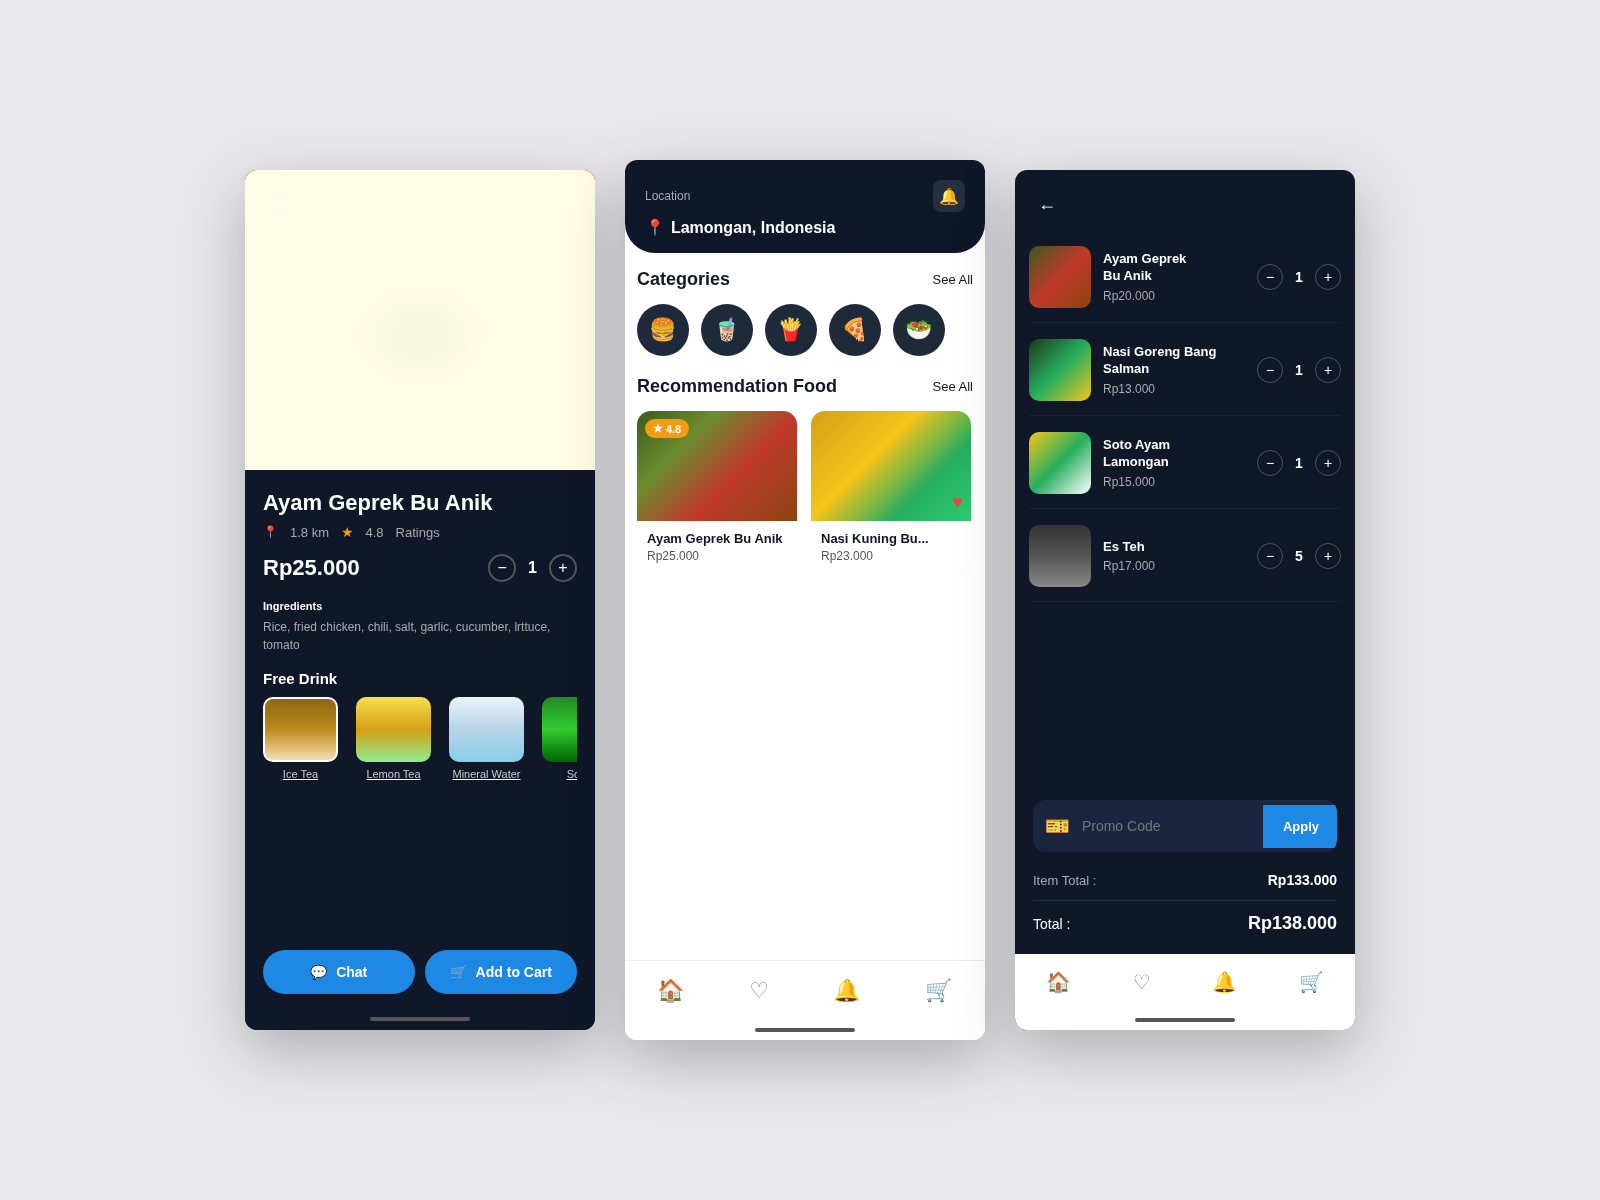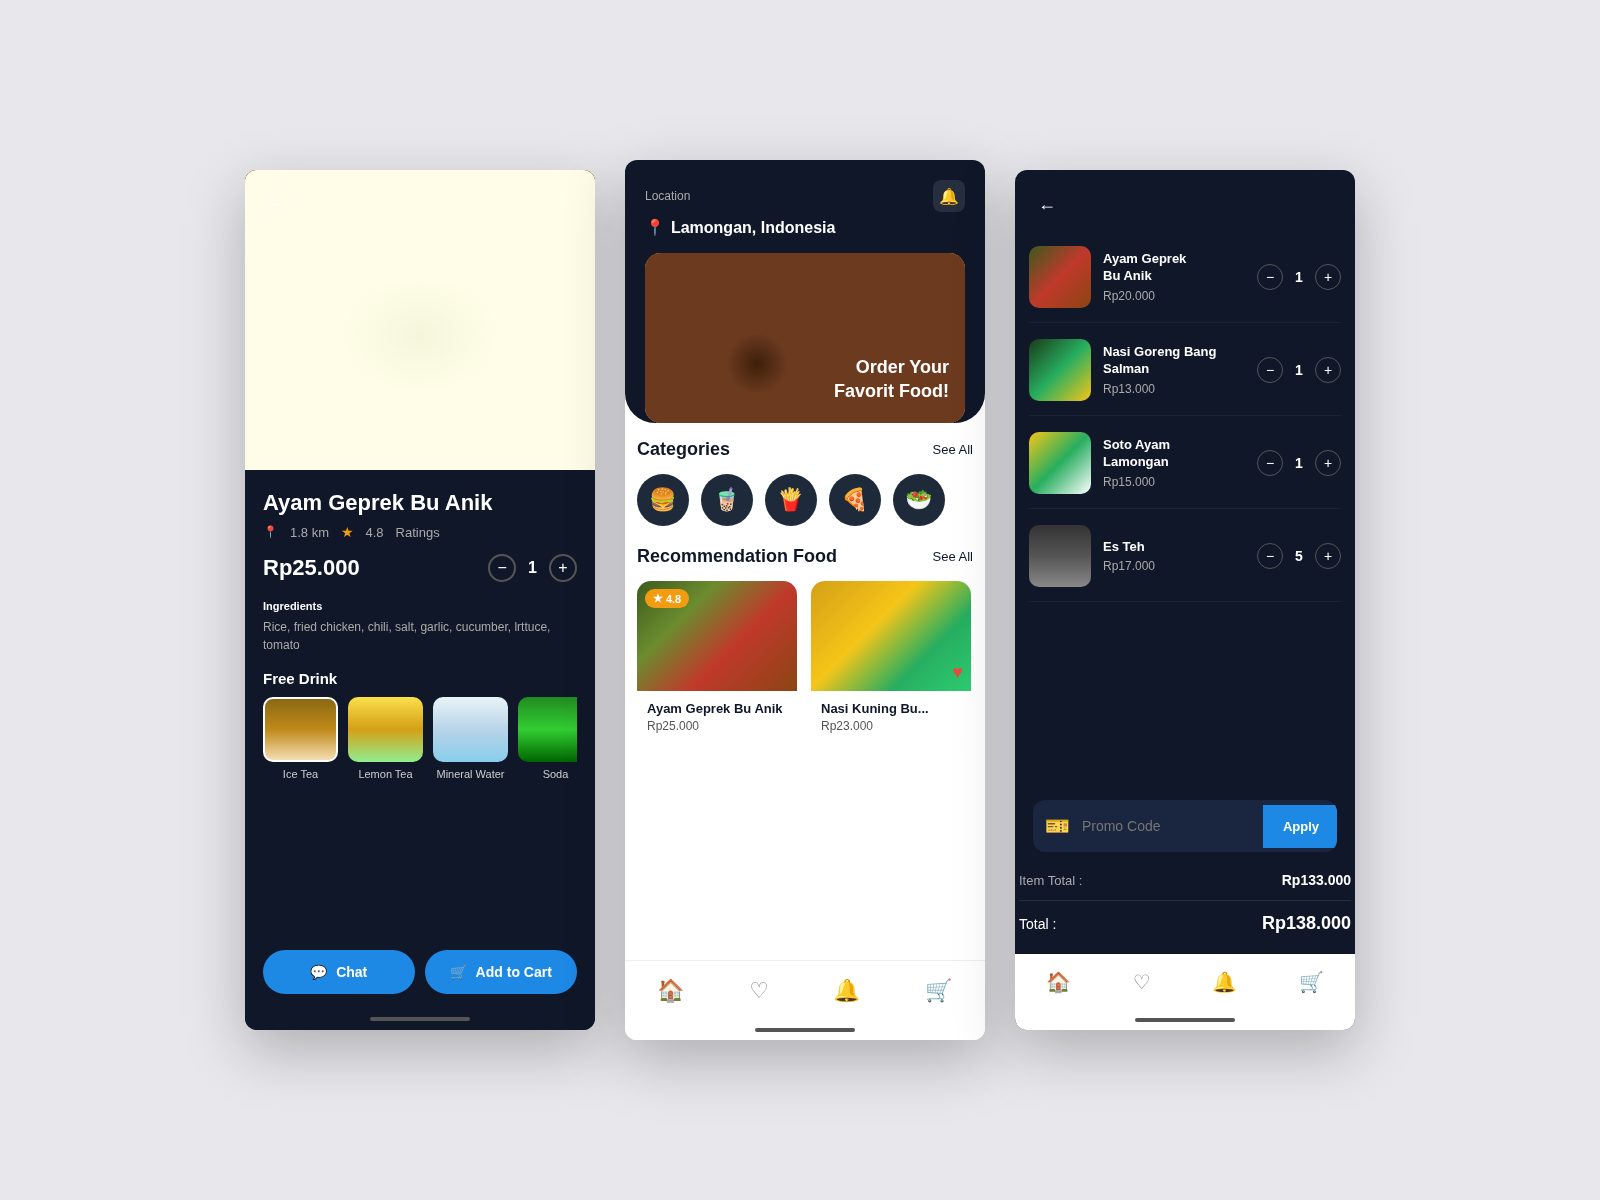"Order Your" div.banner { html: <div> <div></div> <div>Order Your<br>Favorit Food!</div> </div> -> none }
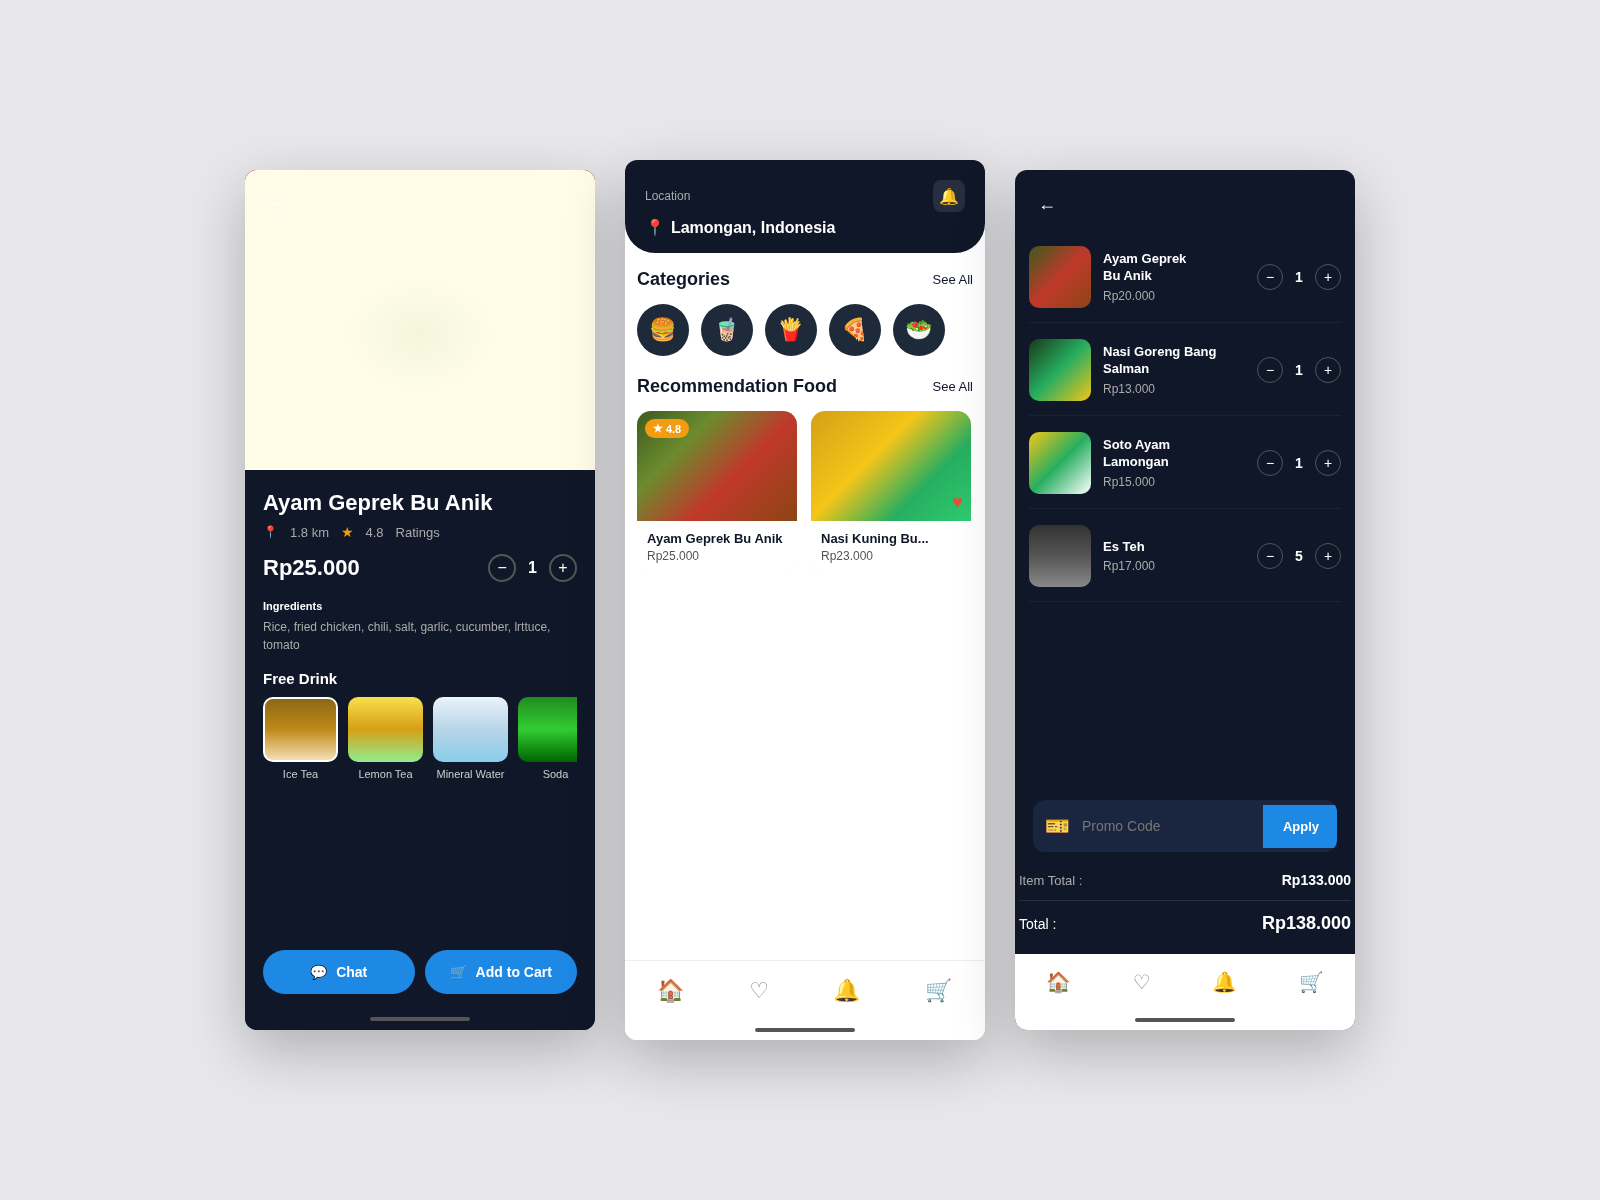"Ice Tea" .drink-scroll { gap: 10px -> 18px; text-decoration: none -> underline }
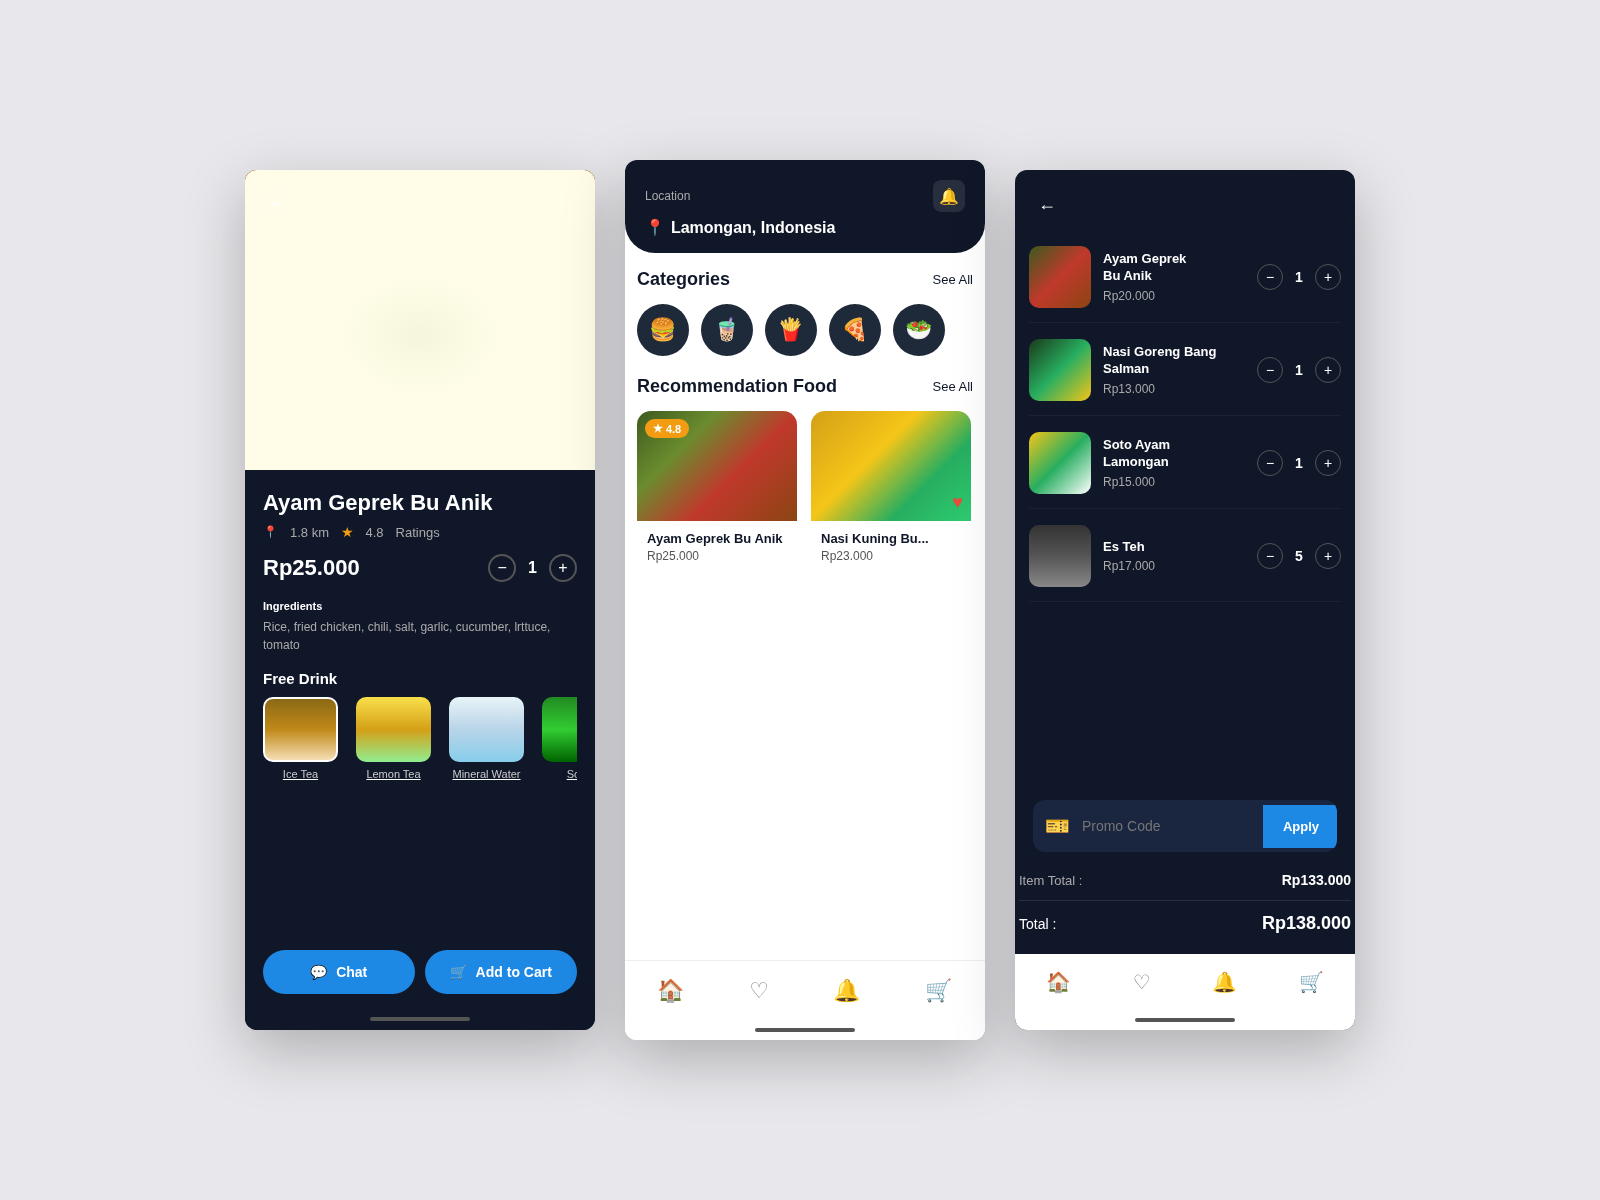"Item Total :" .totals { padding: 0 4px 14px -> 0 18px 14px }
